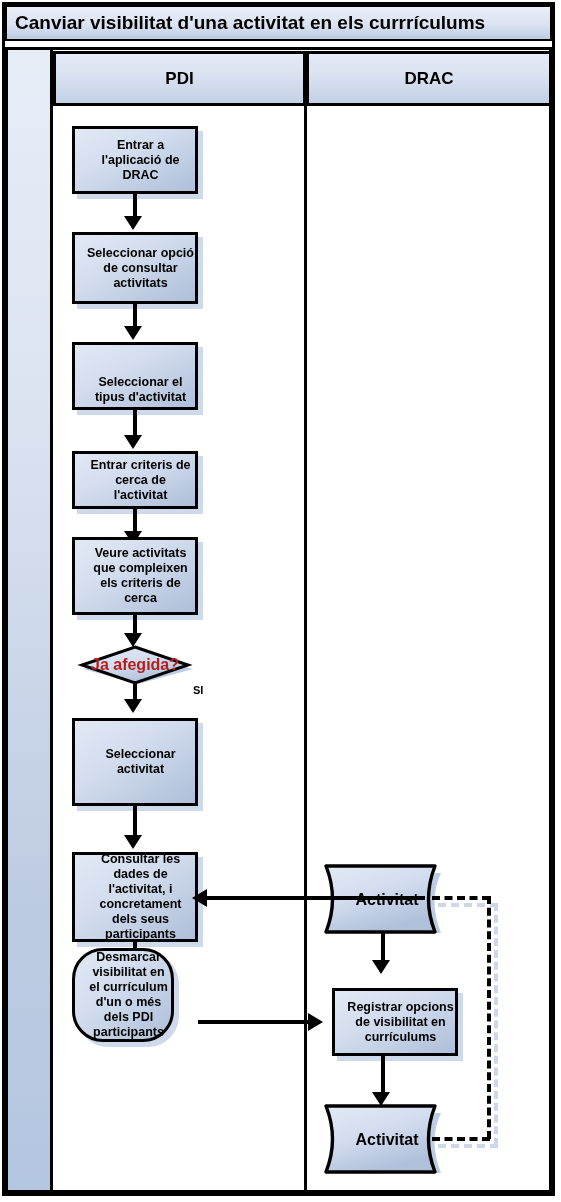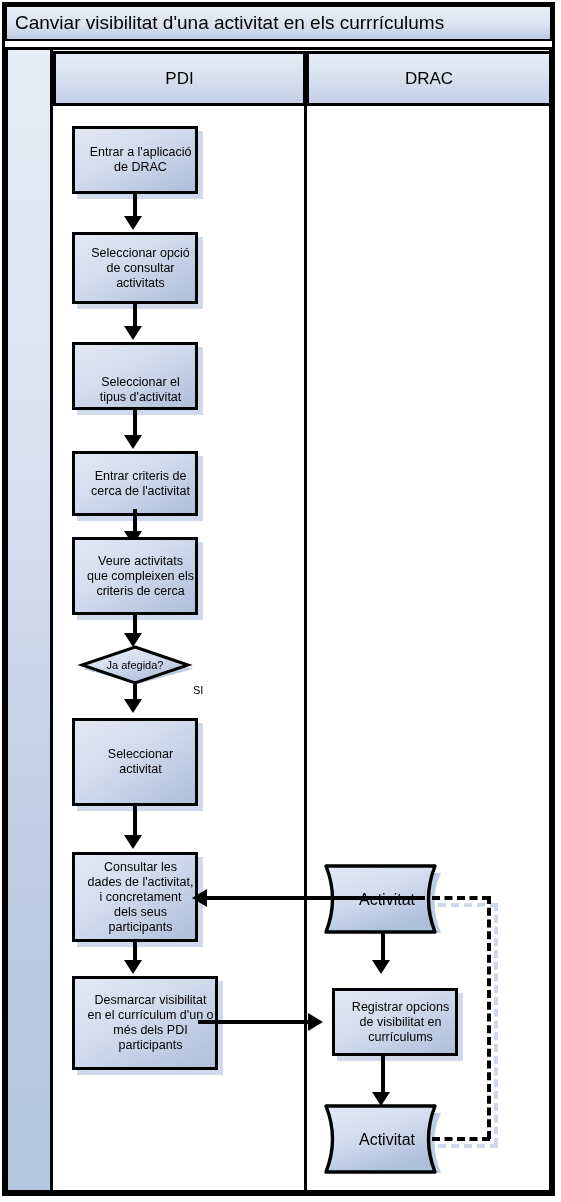"Canviar visibilitat d'una activitat en" #canvas { font-weight: none -> bold }
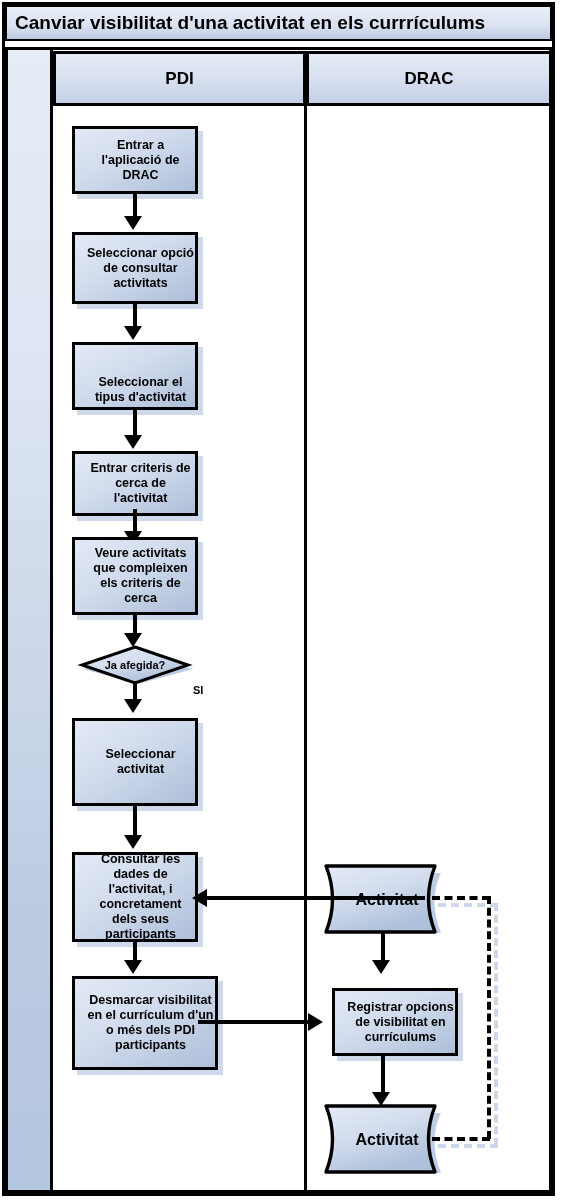"Entrar criteris de cerca de" div.shape { height: 65px -> 58px }
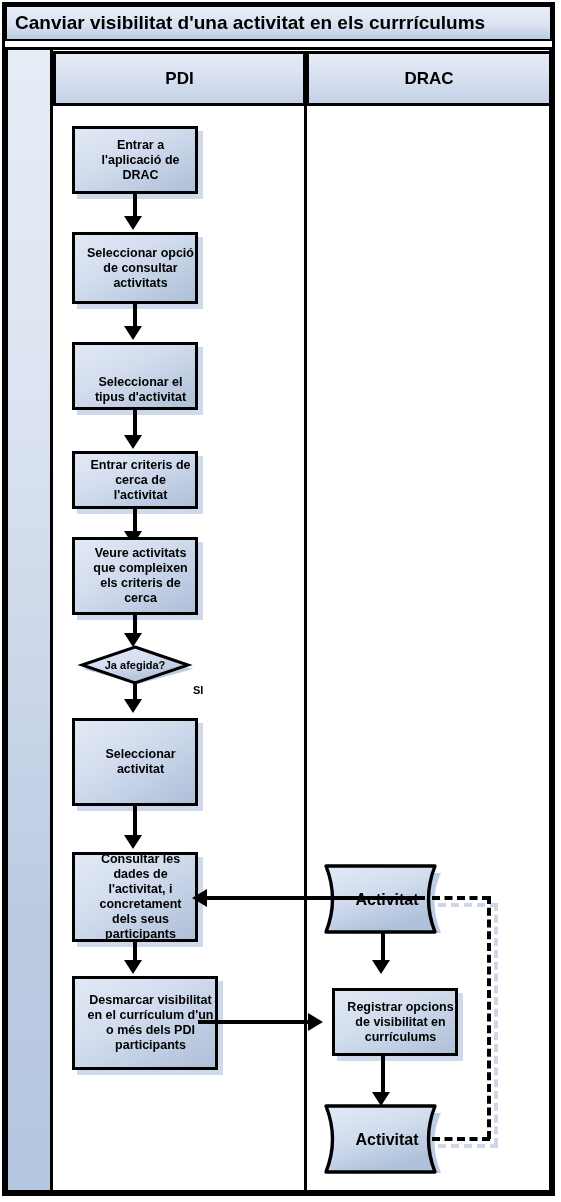"Ja afegida?" .decision-label { color: #000000 -> #b91c1c; font-size: 11px -> 16px }
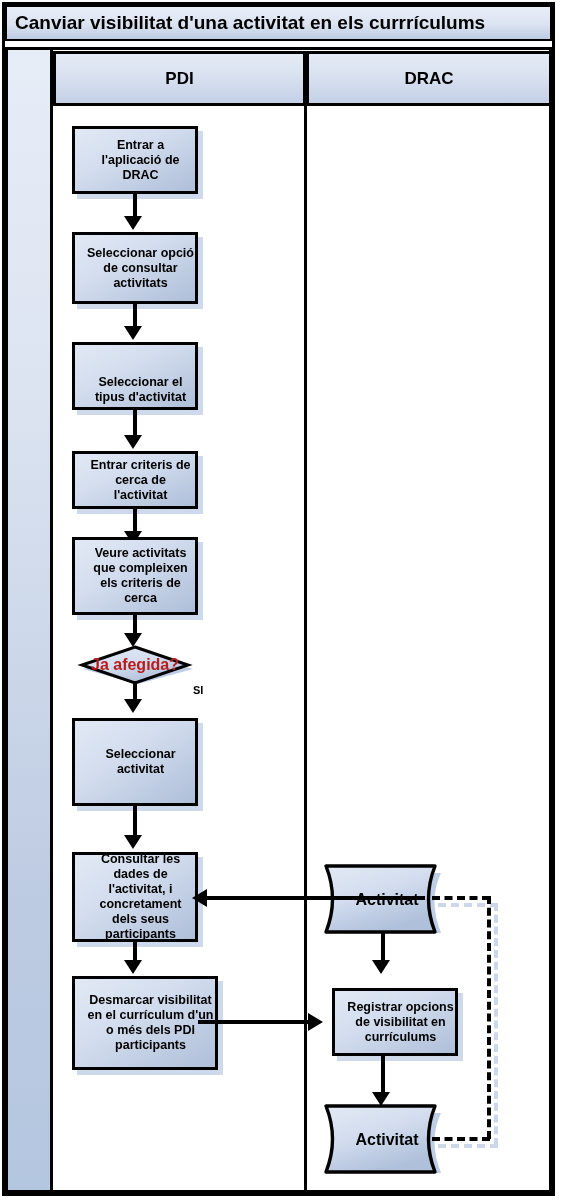"Desmarcar visibilitat en el currículum" div.shape { border-radius: none -> 31px; top: 976px -> 948px; width: 146px -> 102px }
